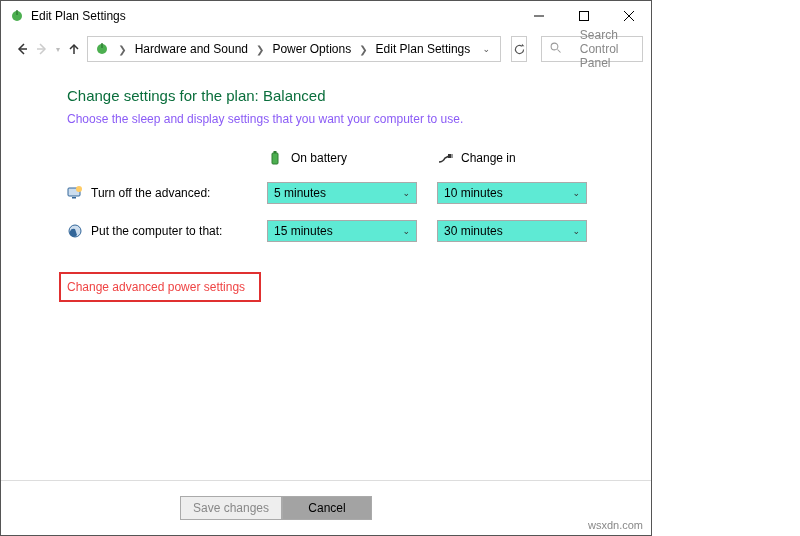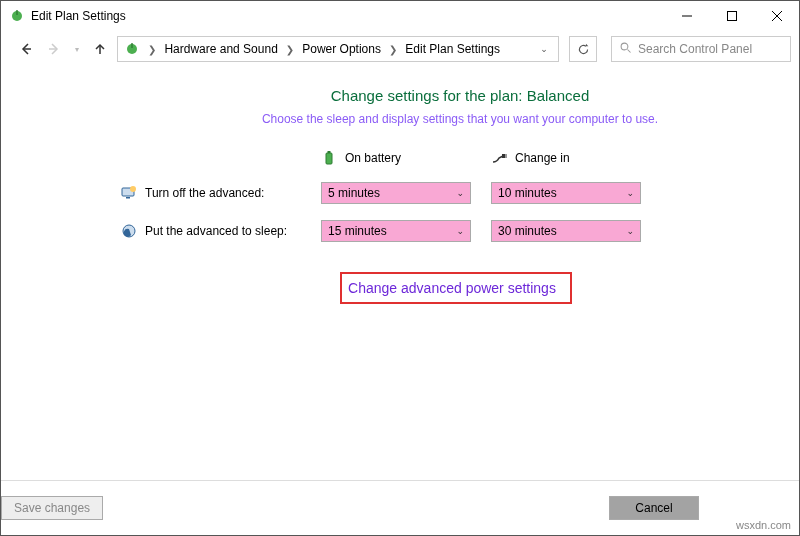"Edit Plan Settings" .window { width: 800px -> 652px }
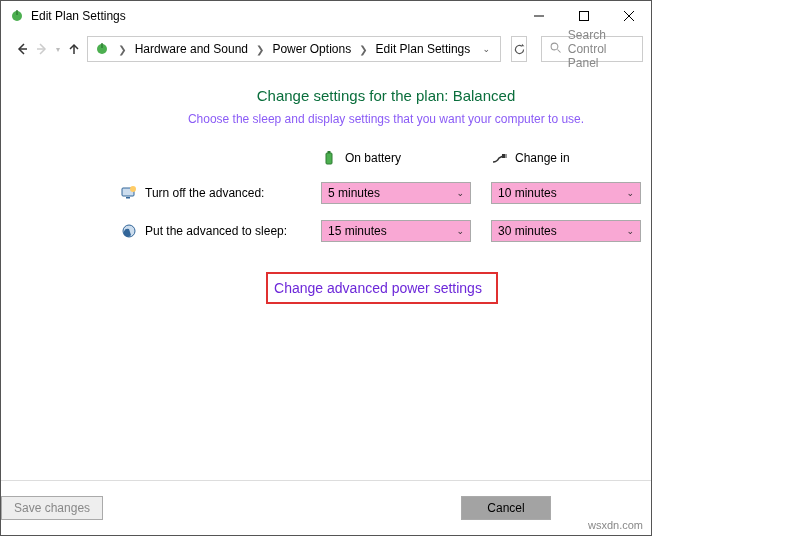"Search Control Panel" .search { gap: 6px -> 18px }
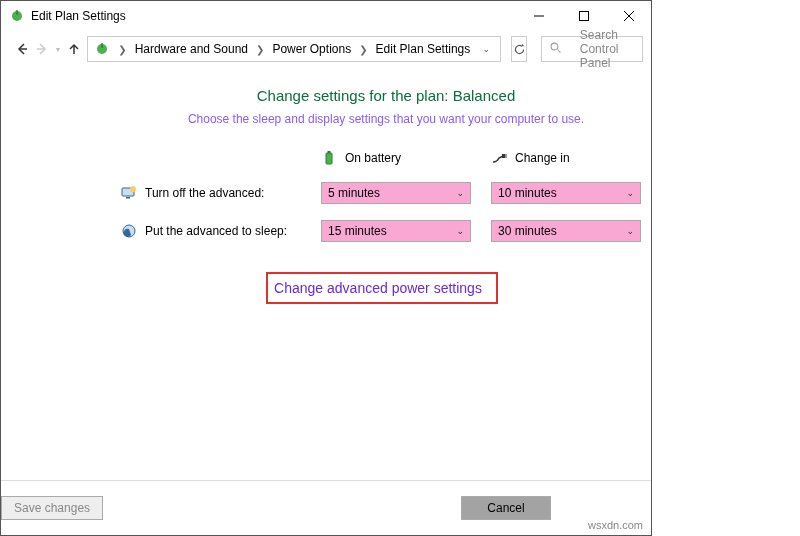"Change settings for the plan:" .content { padding: 20px 0 0 120px -> 20px 0 0 66px; text-align: center -> none }
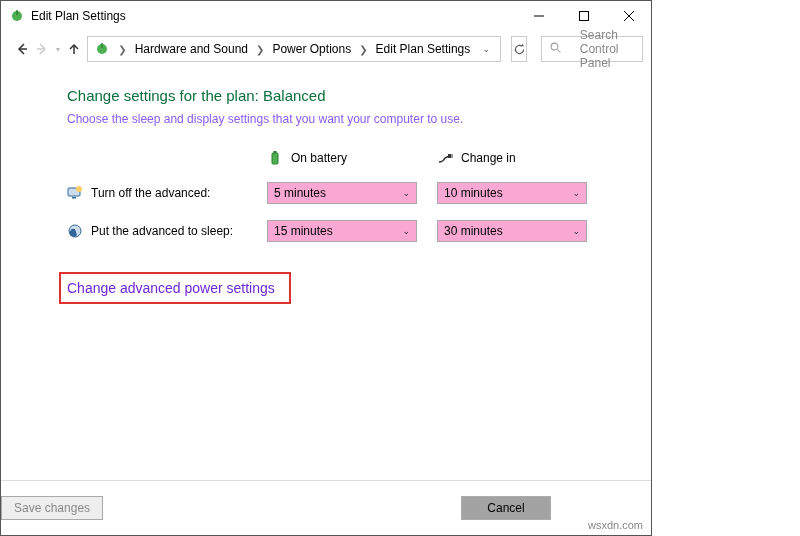"5 minutes" .dropdown { background: #f9a8d4 -> #5eead4 }
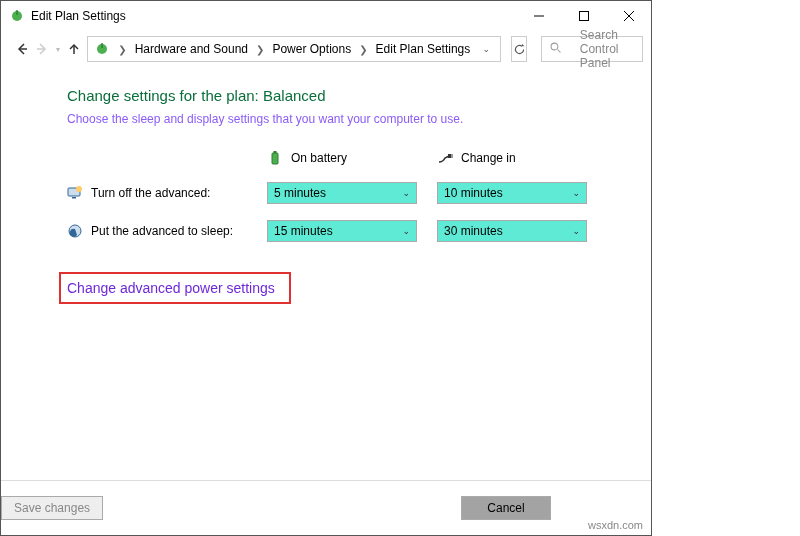"Put the advanced to sleep:" span { text: advanced to sleep -> computer to that }
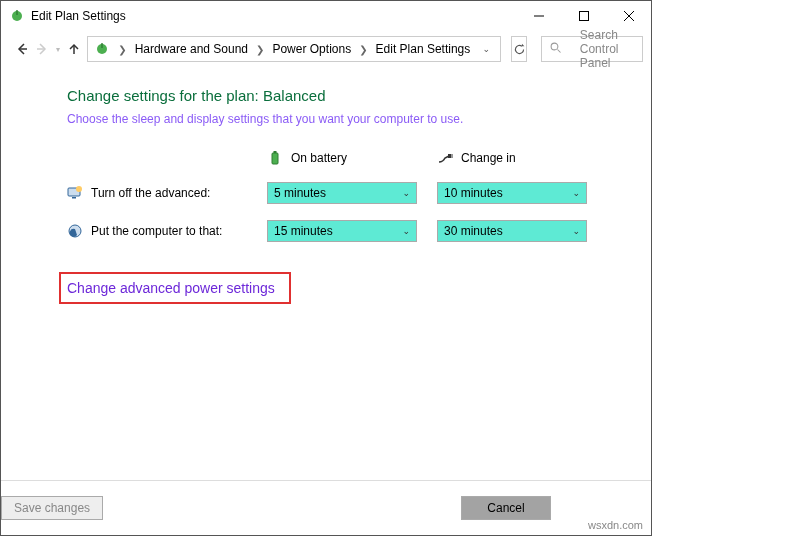"Change advanced power settings" .link { color: #6d28d9 -> #ef4444; font-size: 14px -> 12px }
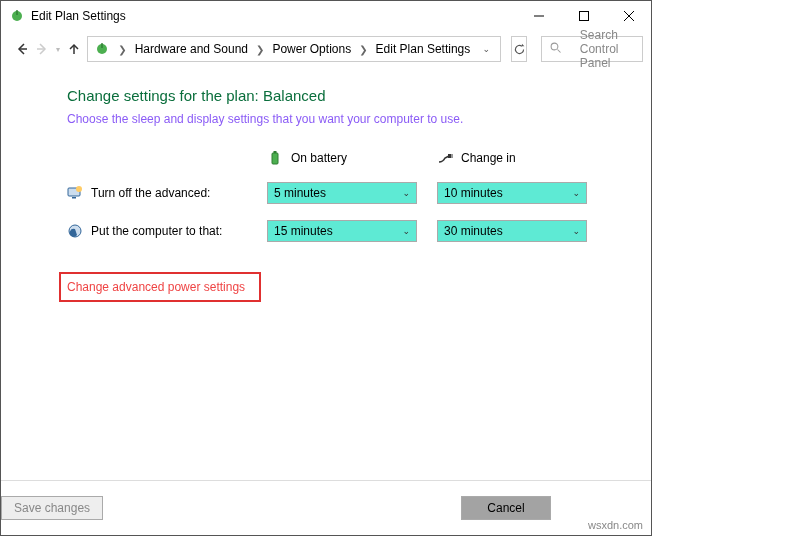"Save changes" .footer { justify-content: space-between -> center }
